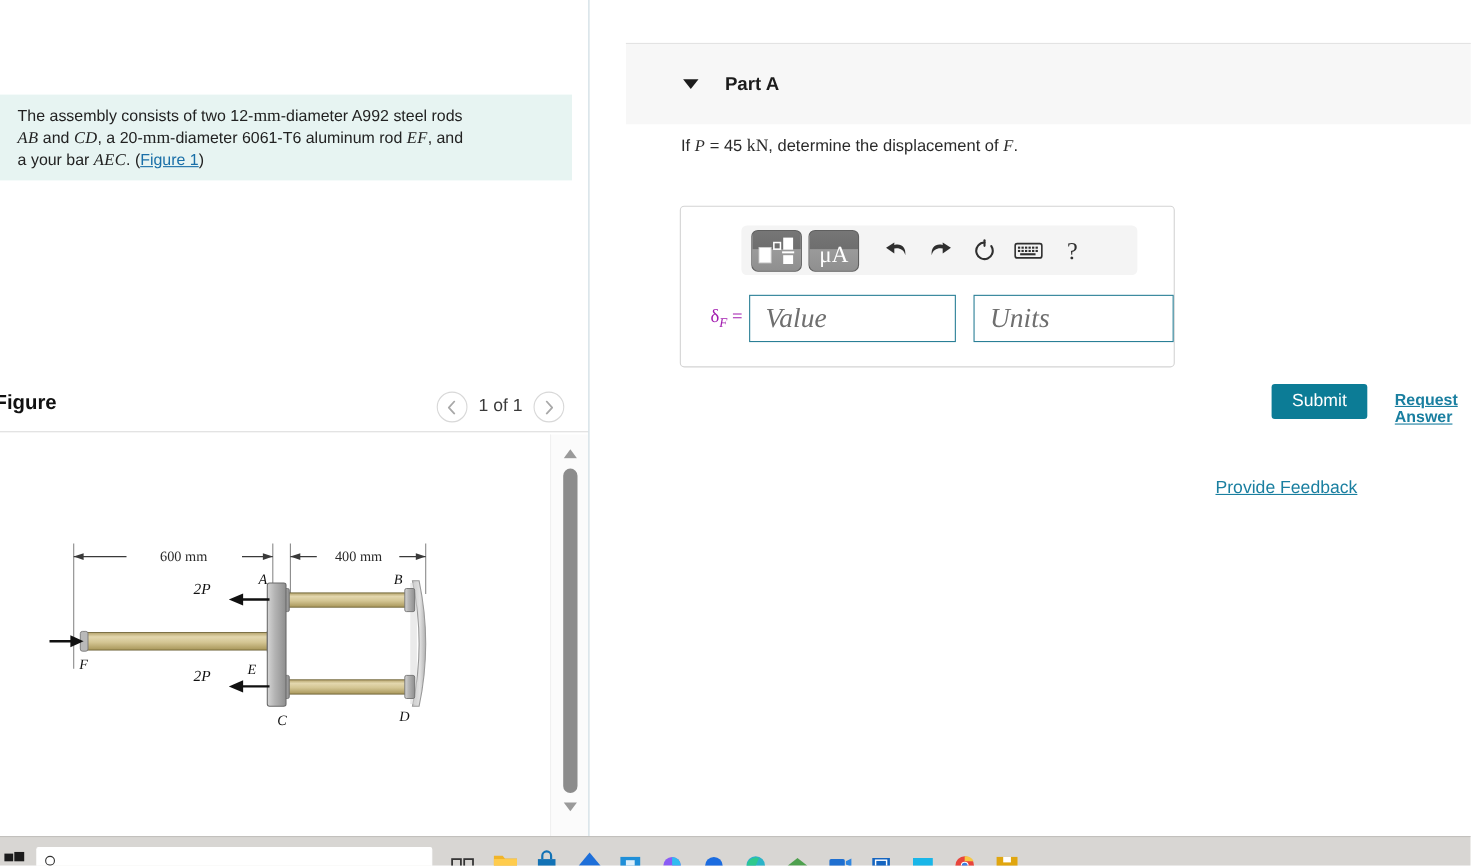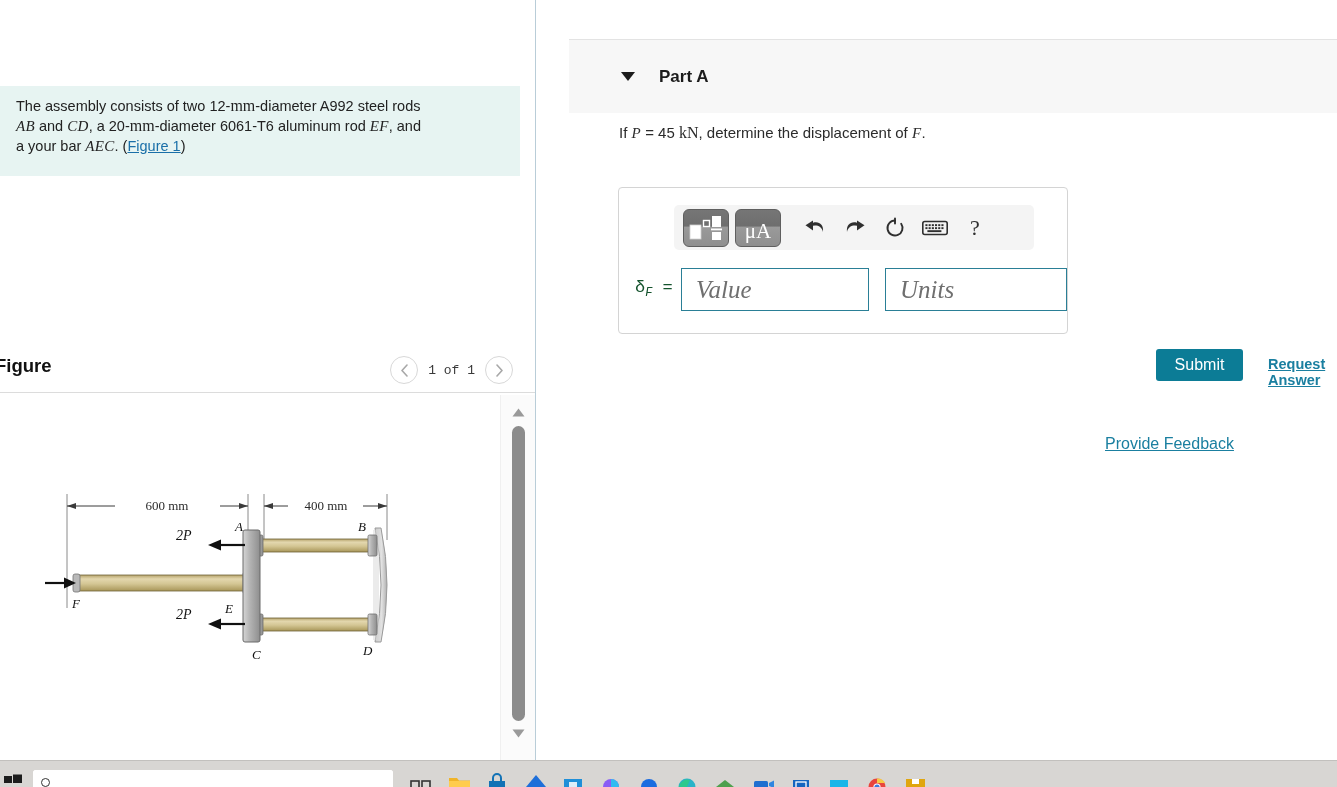"The assembly consists of two" .problem-statement { padding: 10px 16px 20px 16px -> 10px 16px 8px 16px }
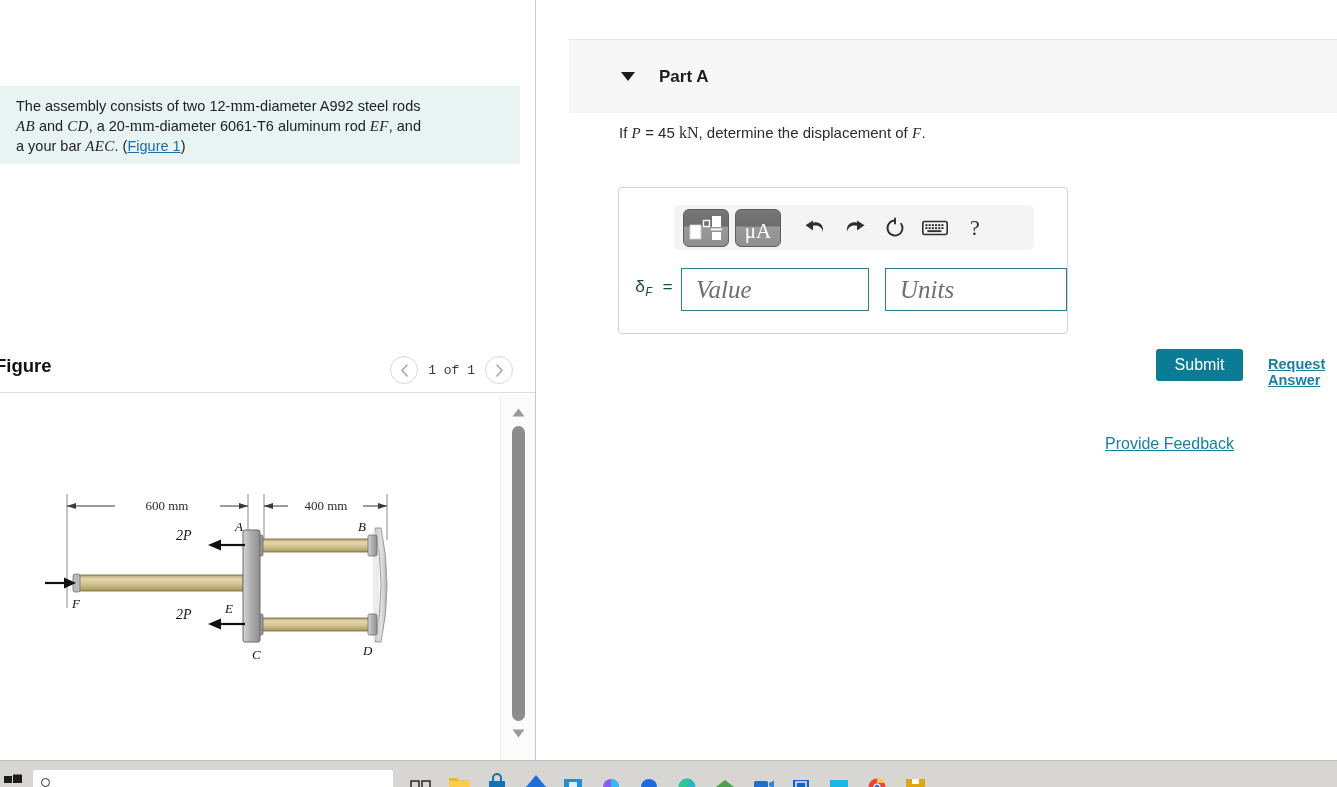"δF =" .delta-label { color: #14532d -> #a21caf; font-family: Liberation Mono, monospace -> Liberation Serif, serif; text-align: none -> right }
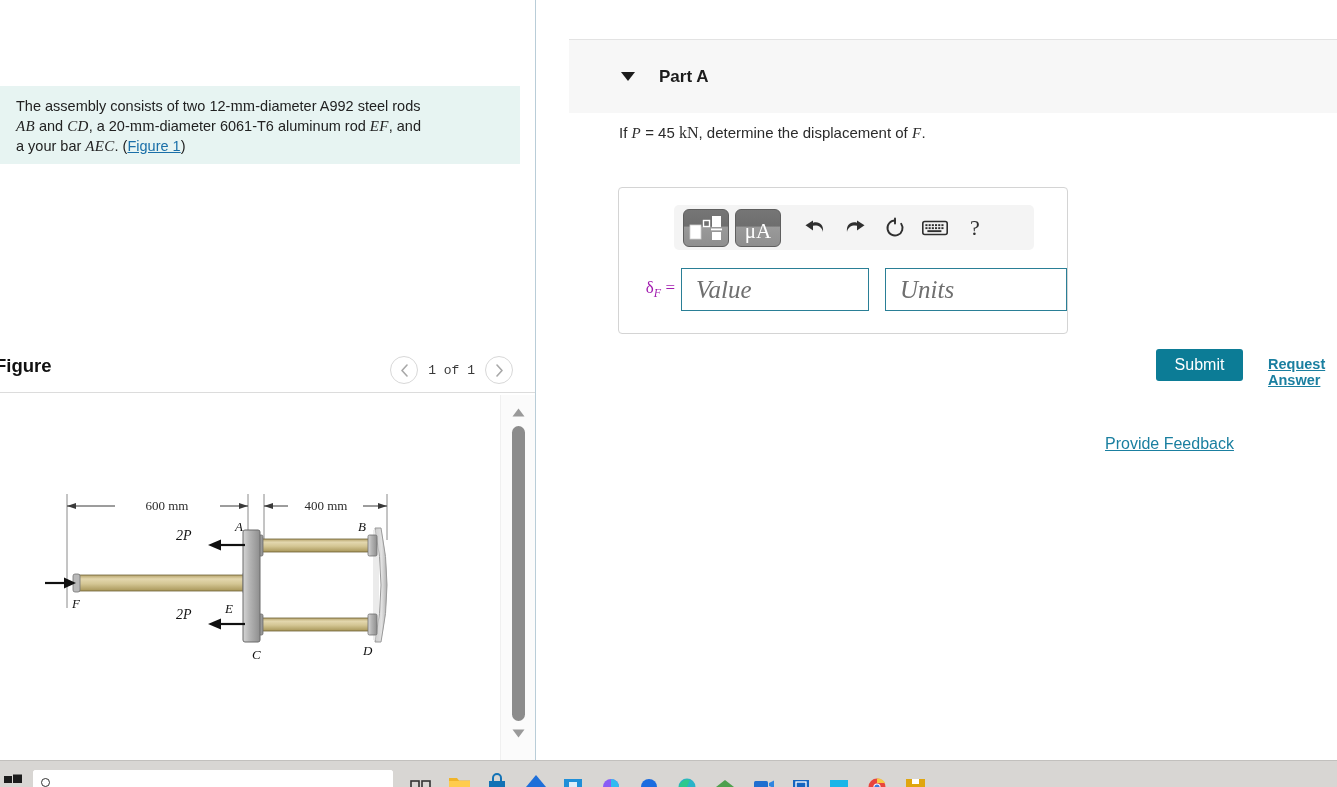"1 of 1" .fig-count { font-family: Liberation Mono, monospace -> none; font-size: 13px -> 16px }
